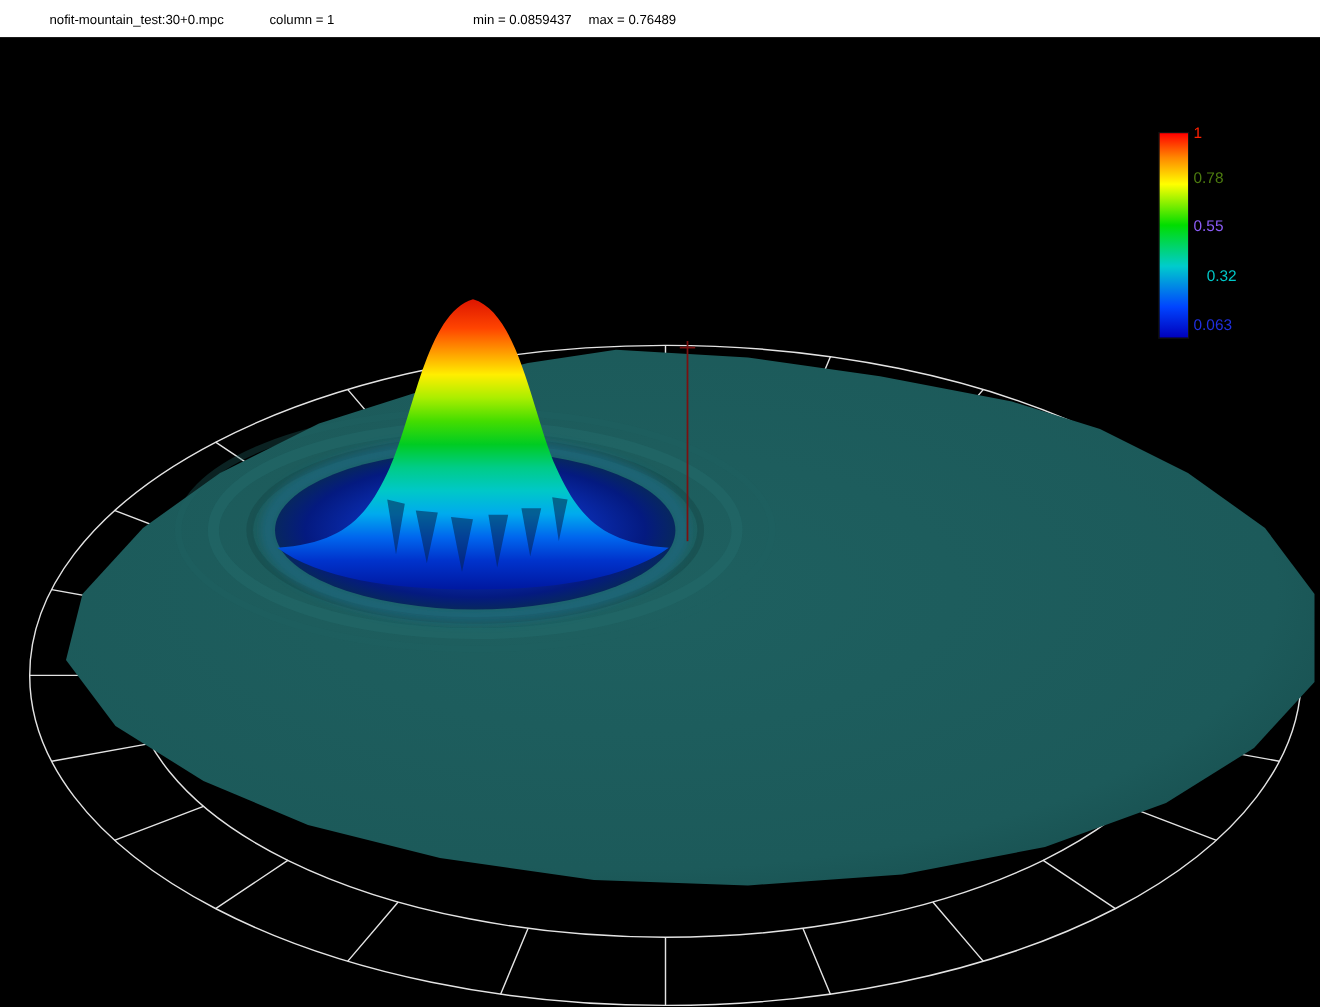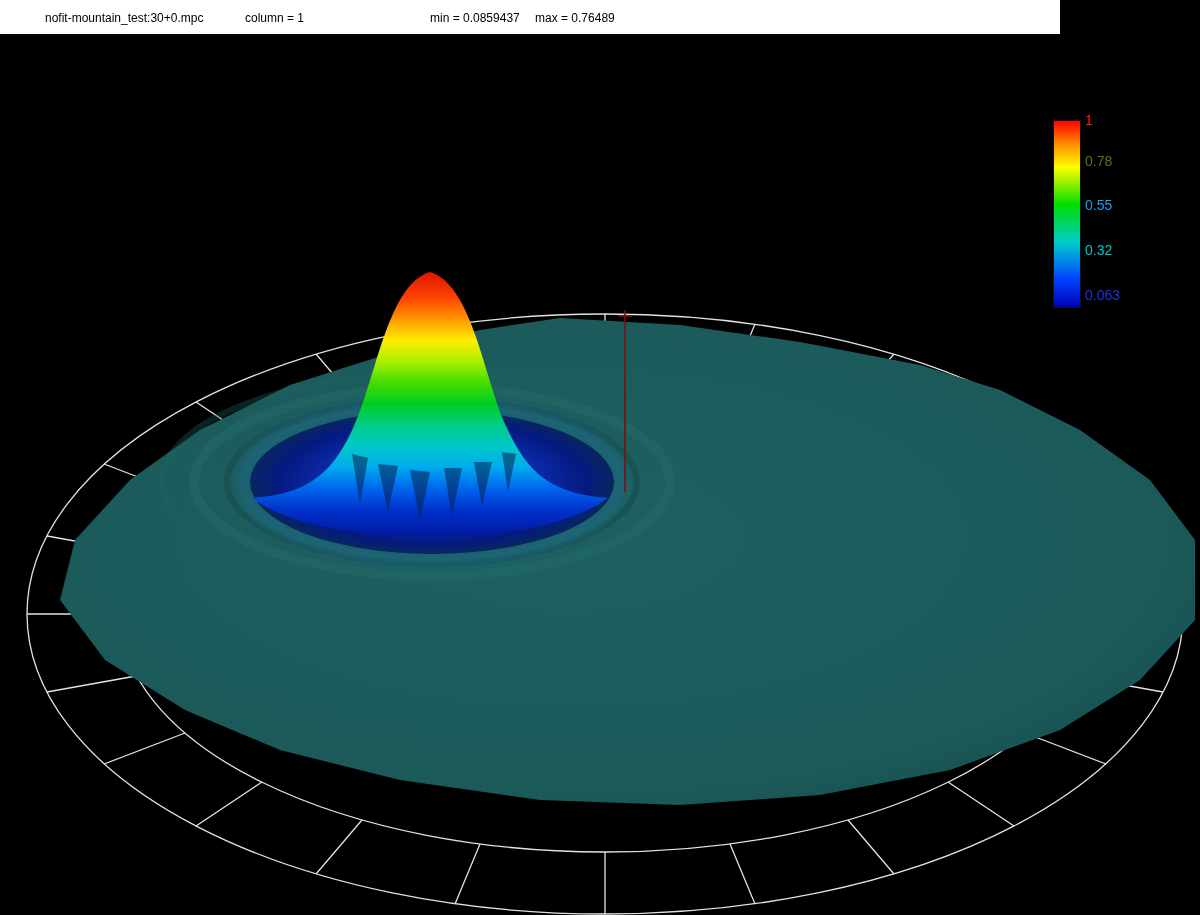"nofit-mountain_test:30+0.mpc" .header { width: 1060px -> 1200px }
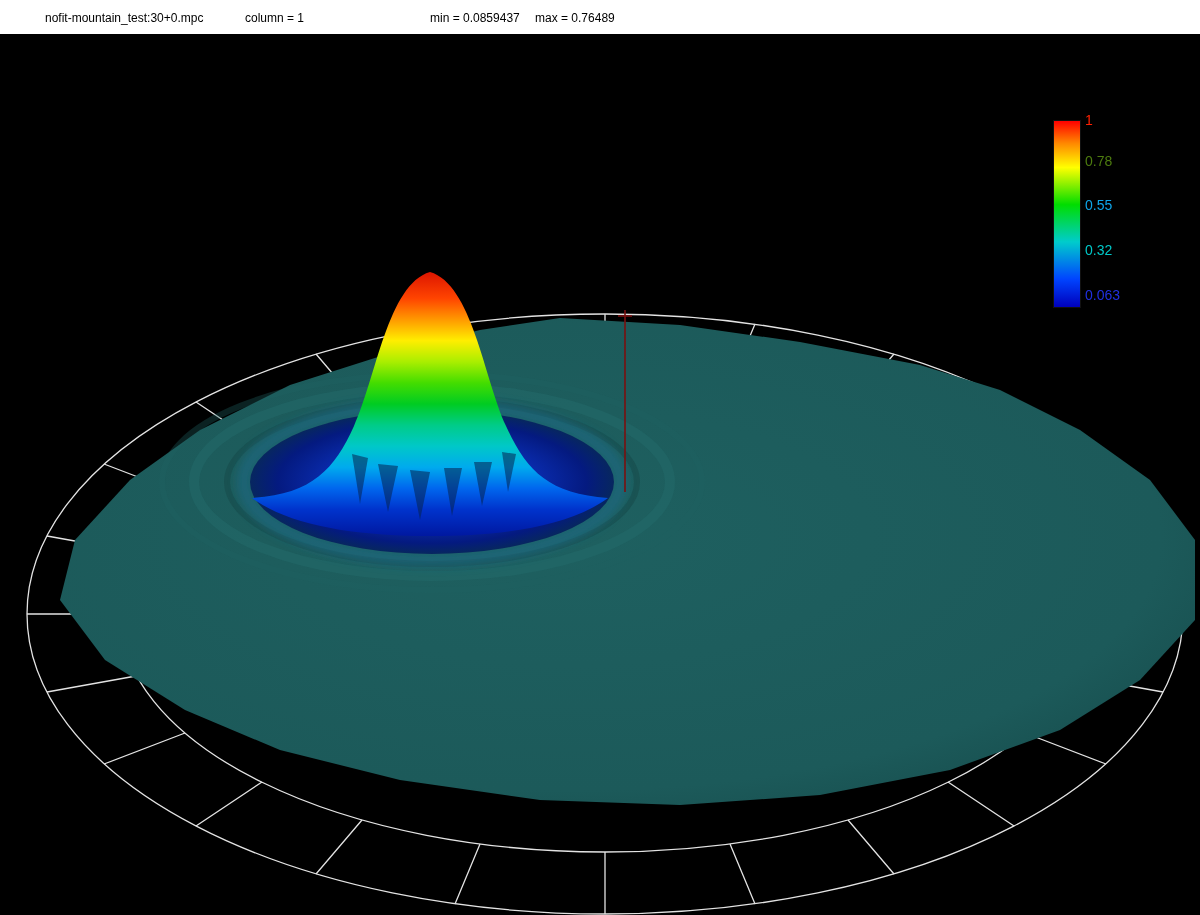"0.55" span.tick { color: #0ea5e9 -> #8b5cf6 }
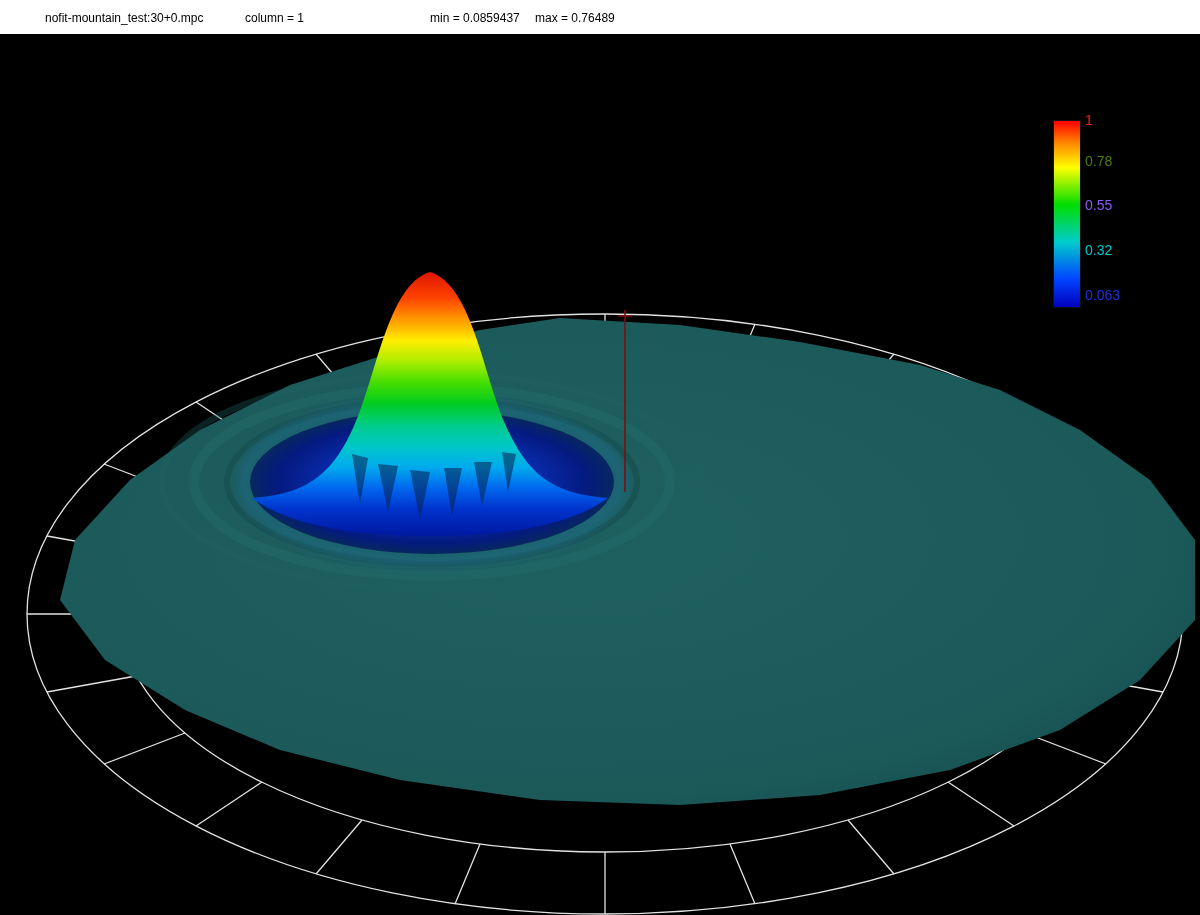"0.32" .t3 { margin-left: none -> 12px }
